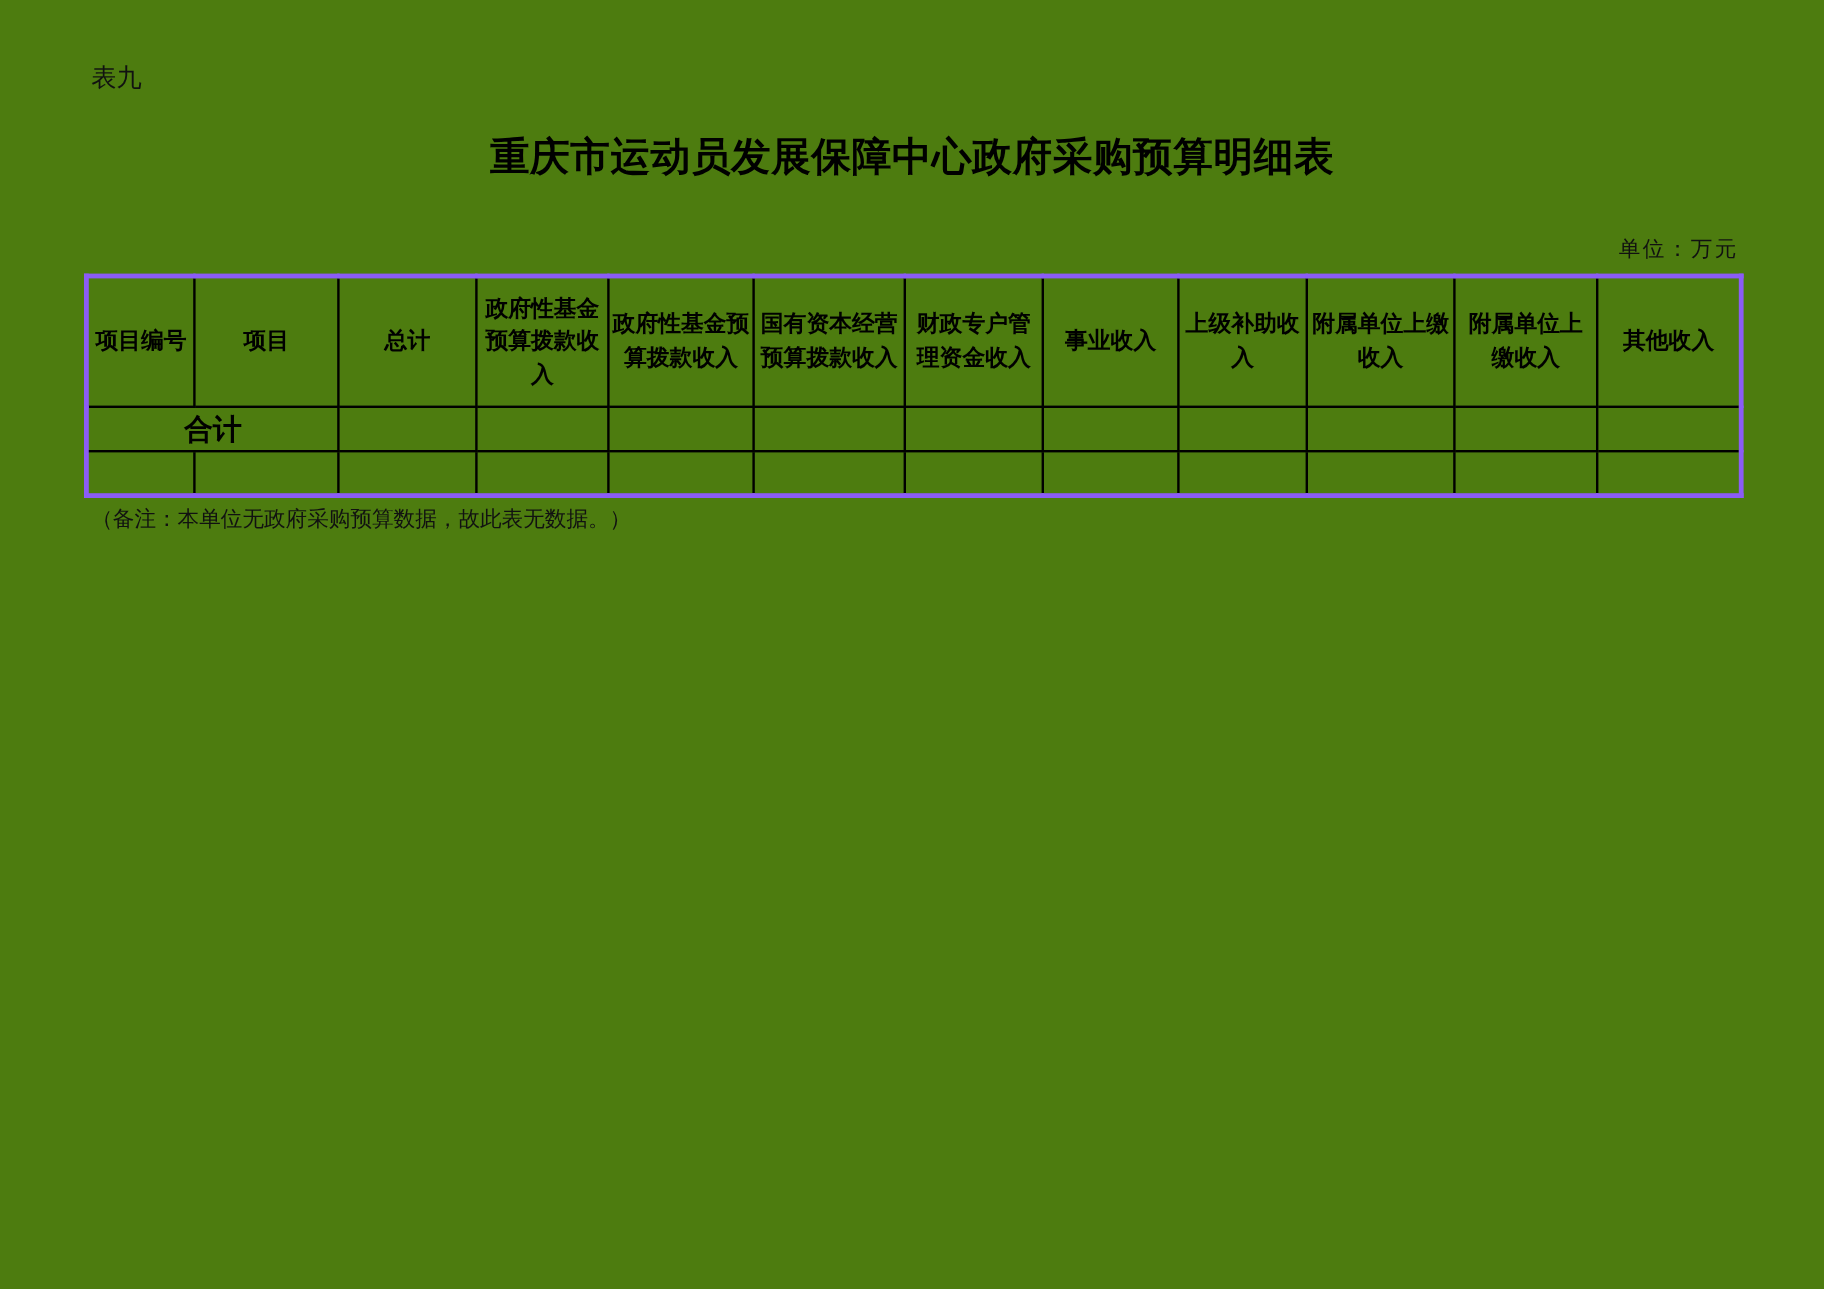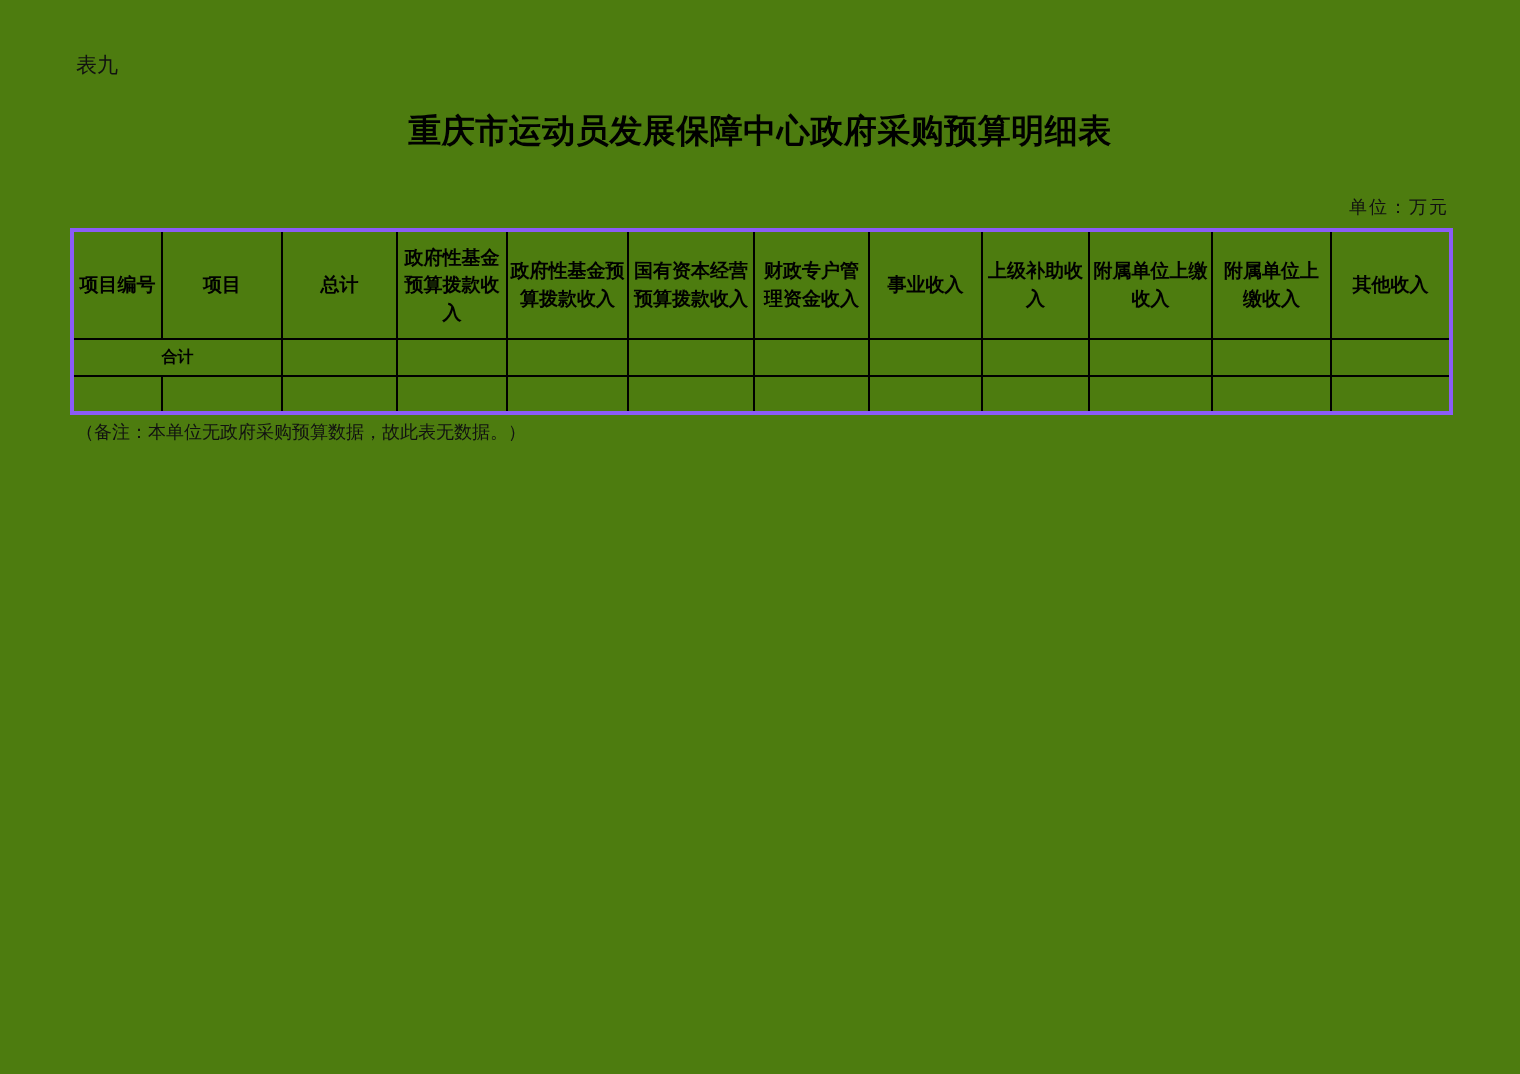"合计" td.total-label-cell { font-size: 16px -> 24px }
